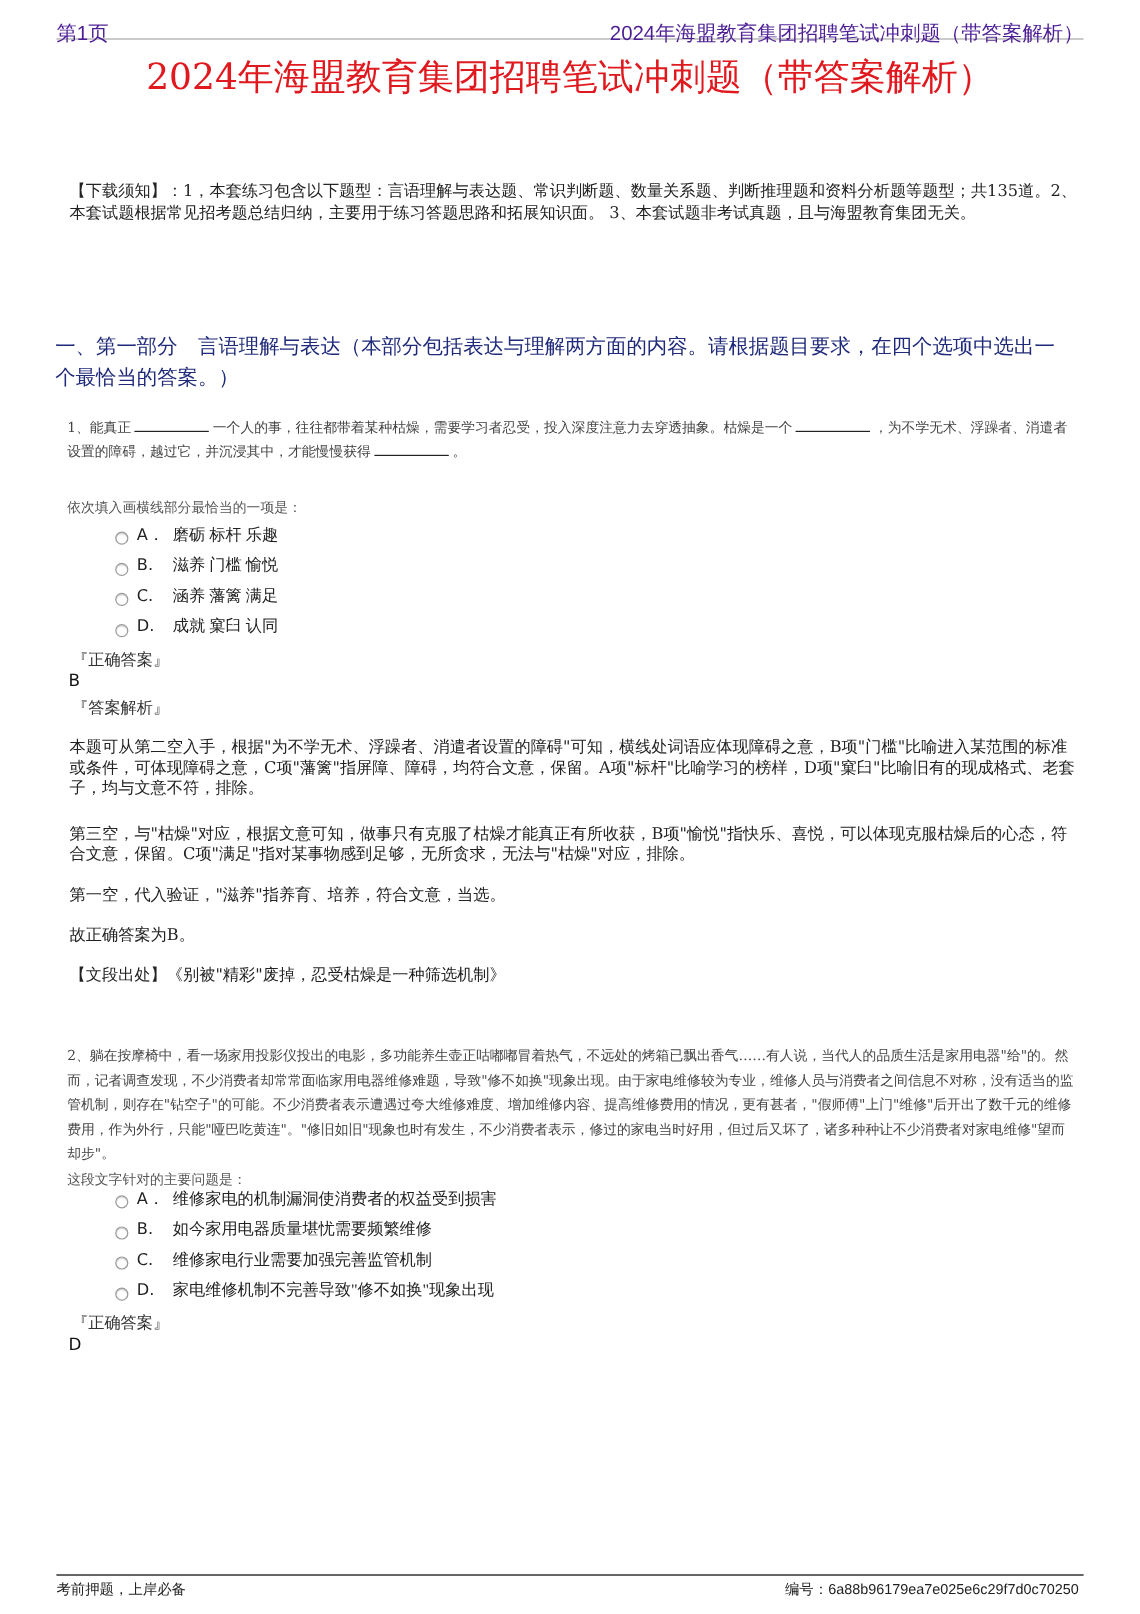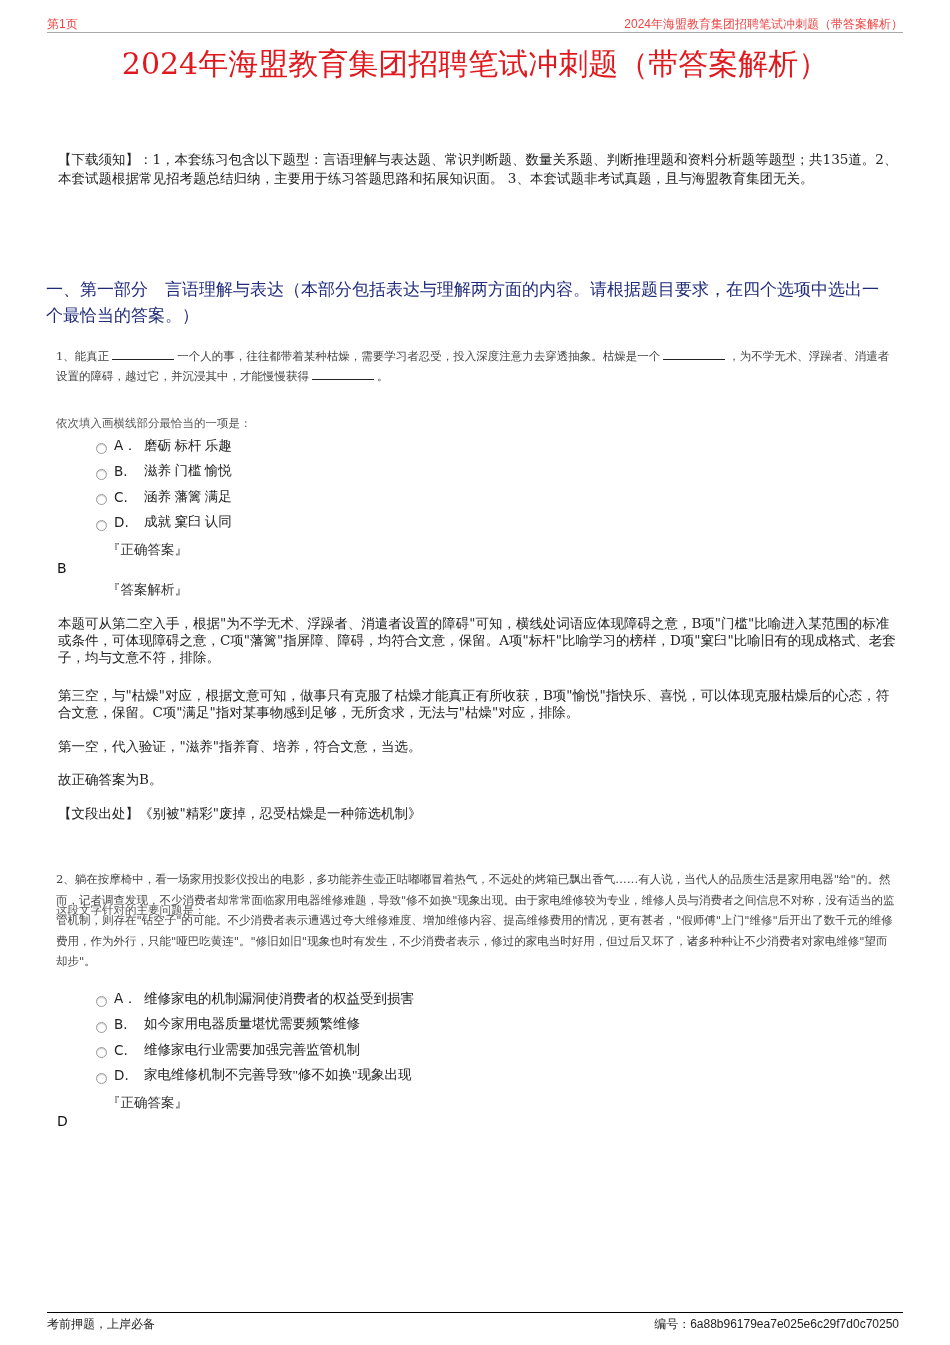"第1页" .hdr { color: #ef4444 -> #4c1d95; font-size: 12px -> 17px }
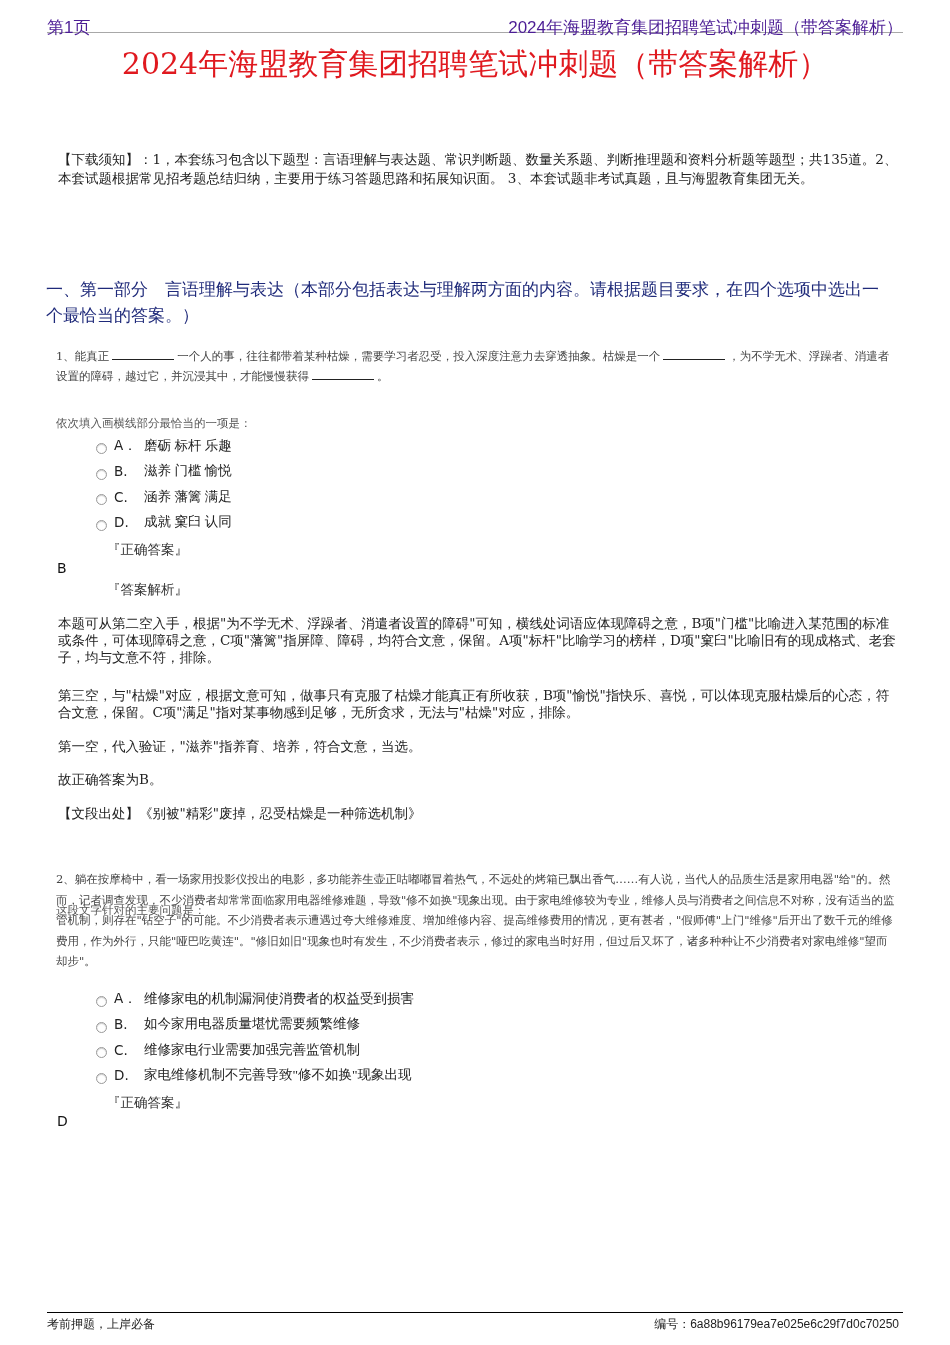"『正确答案』" .lbl { margin-left: 47px -> none }
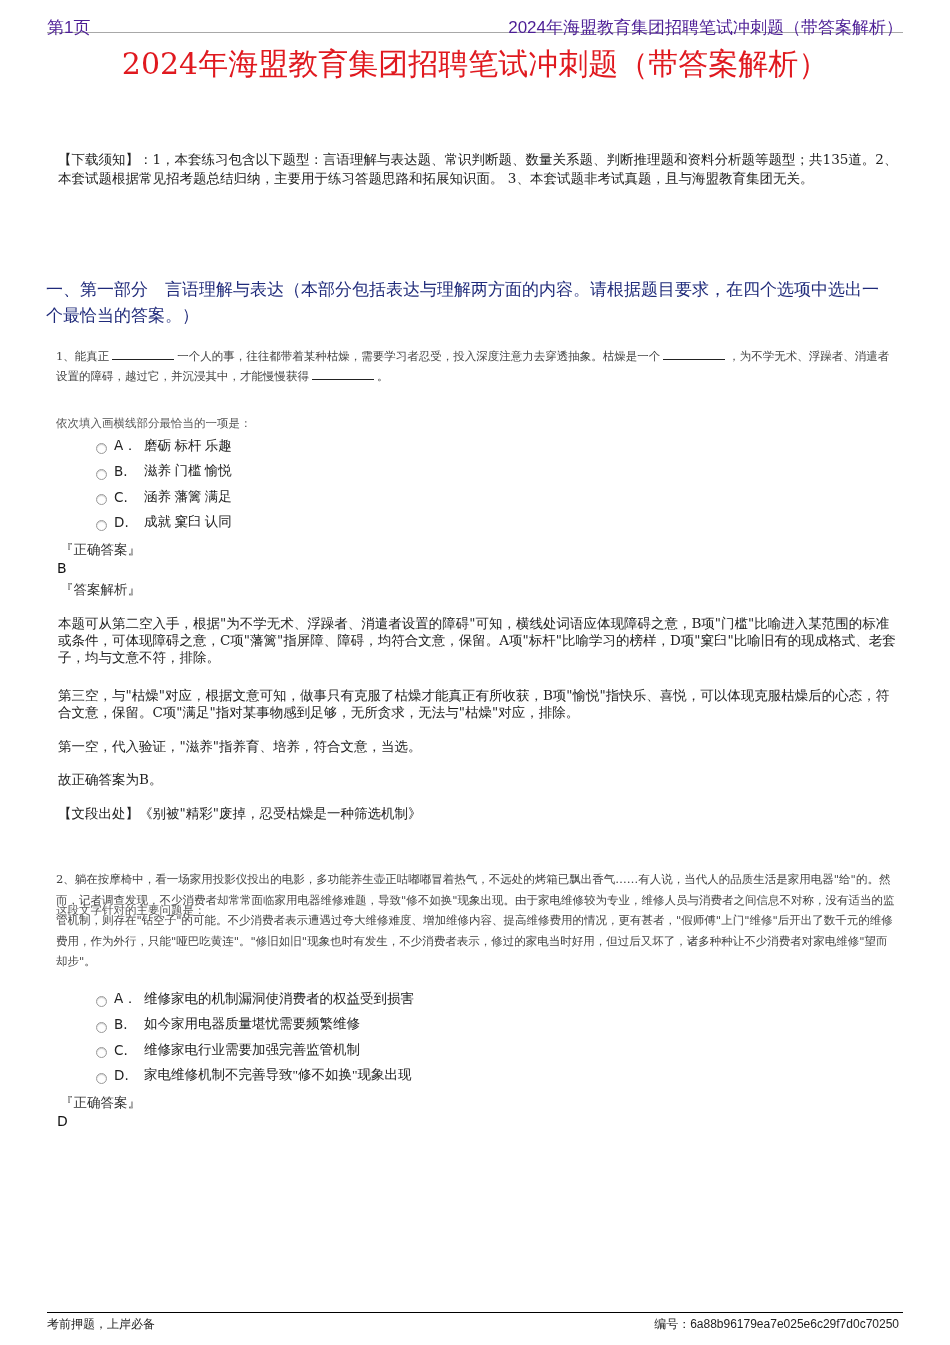"这段文字针对的主要问题是：" div.prompt { top: 903px -> 976px }
